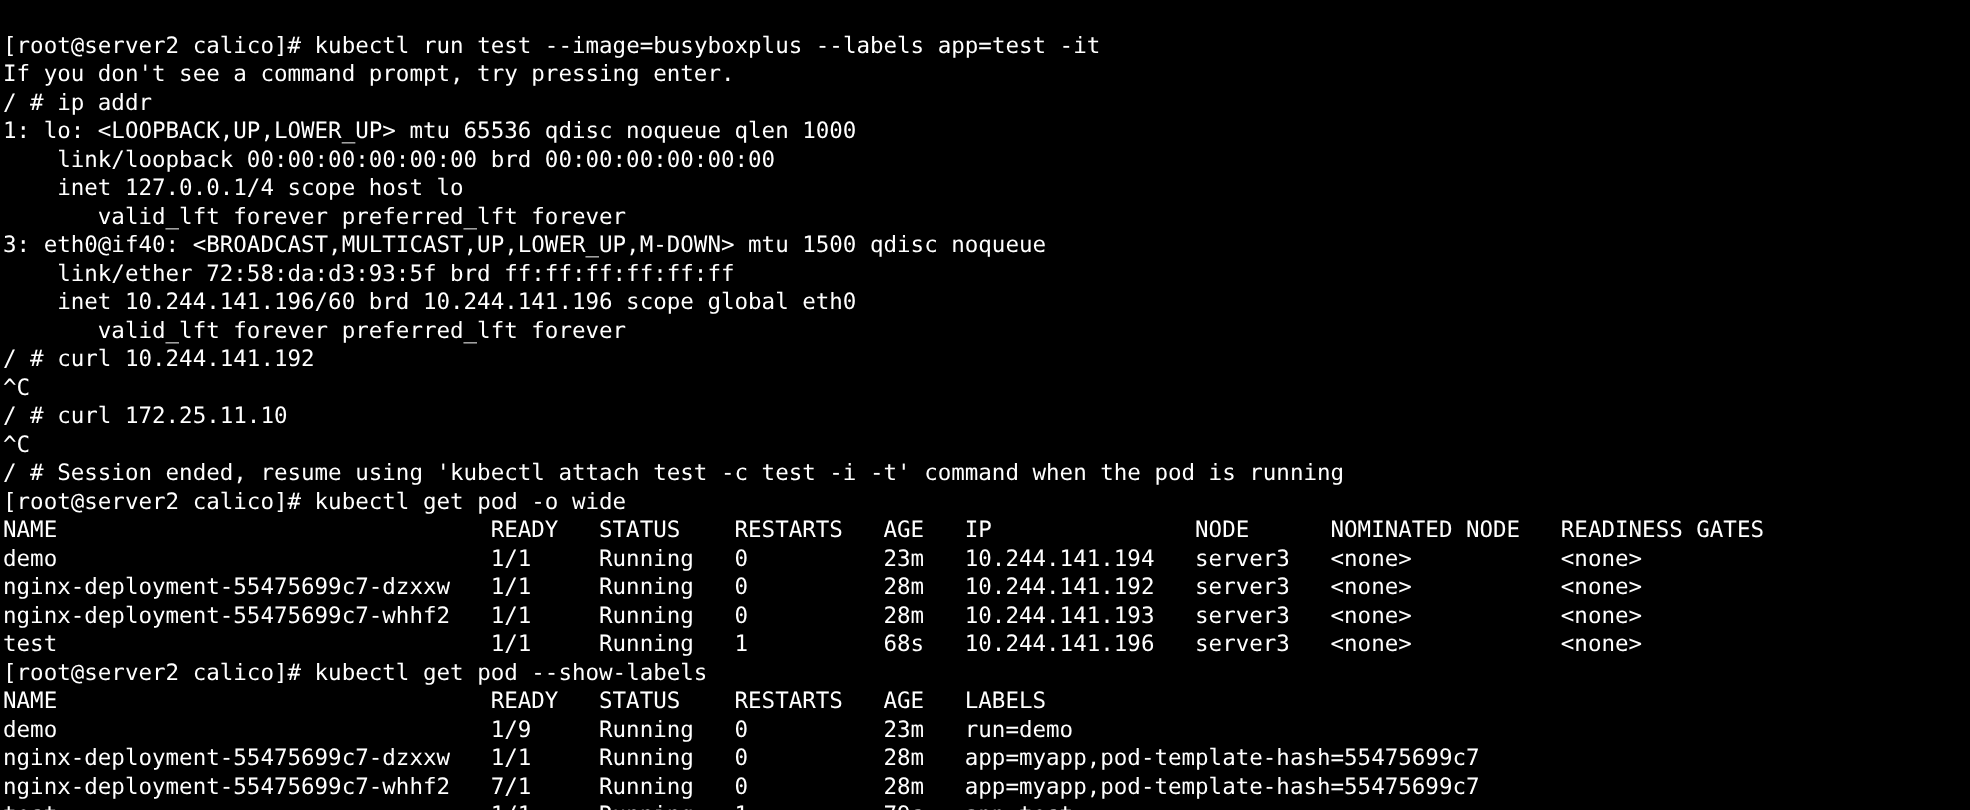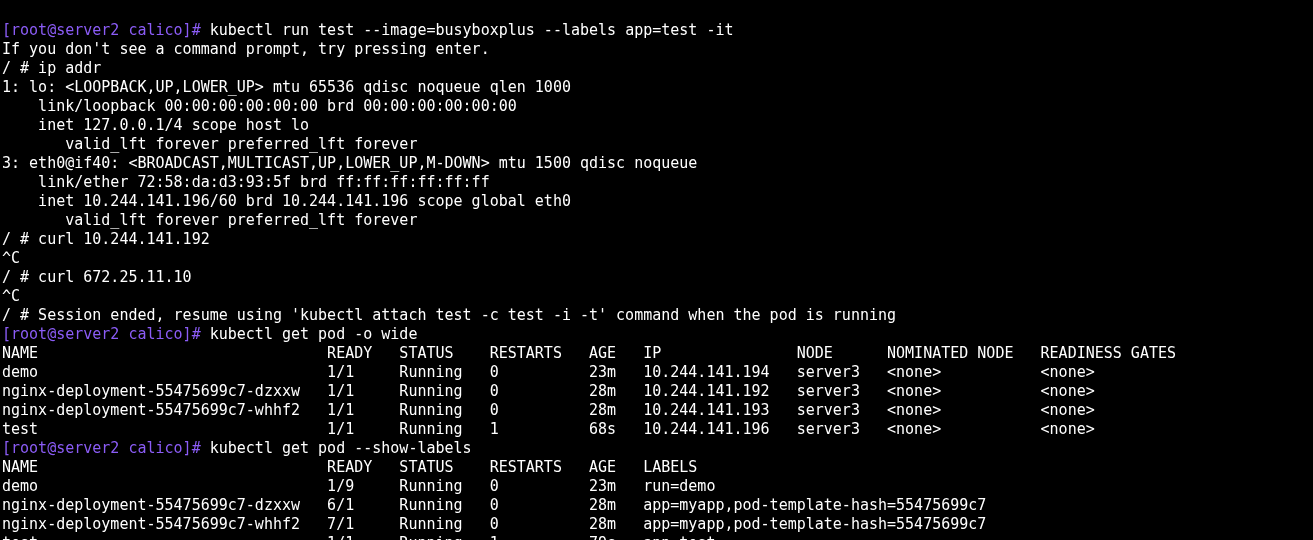"[root@server2 calico]#" .prompt { color: #8b5cf6 -> #ffffff }
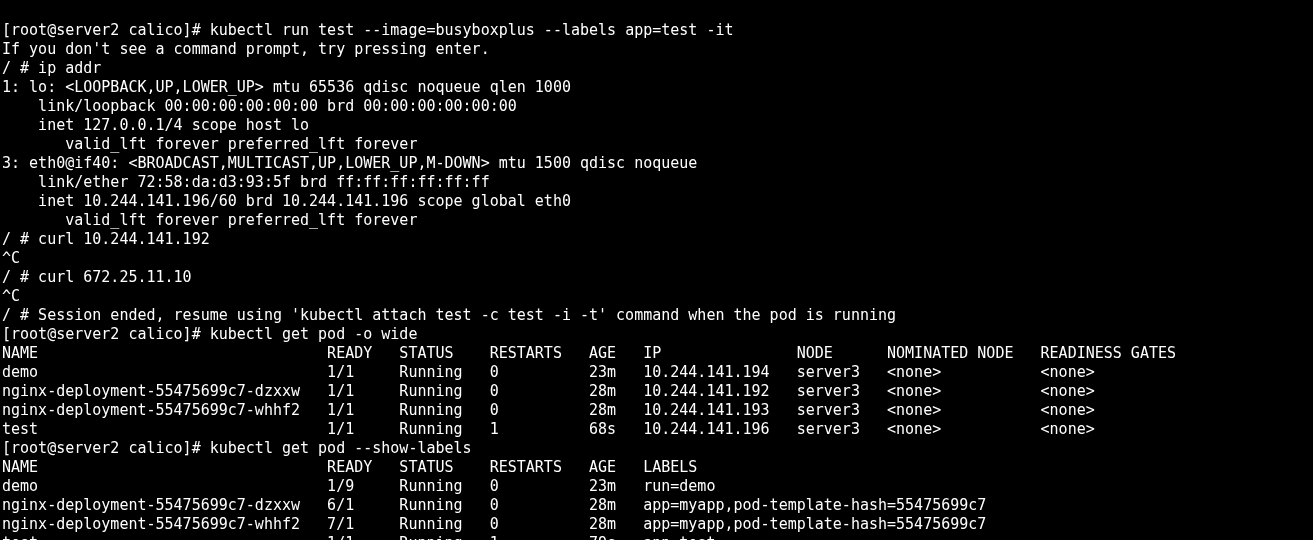"/ # curl 6" span { text: 6 -> 1 }
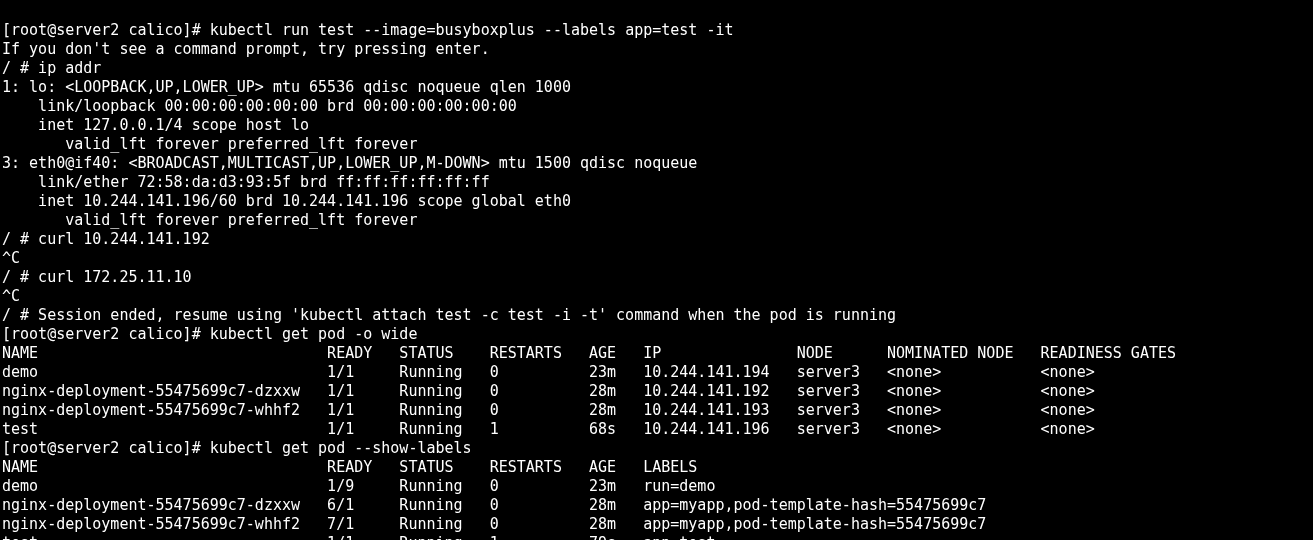"nginx-deployment-55475699c7-dzxxw 6/1" span { text: 6/1 -> 1/1 }
